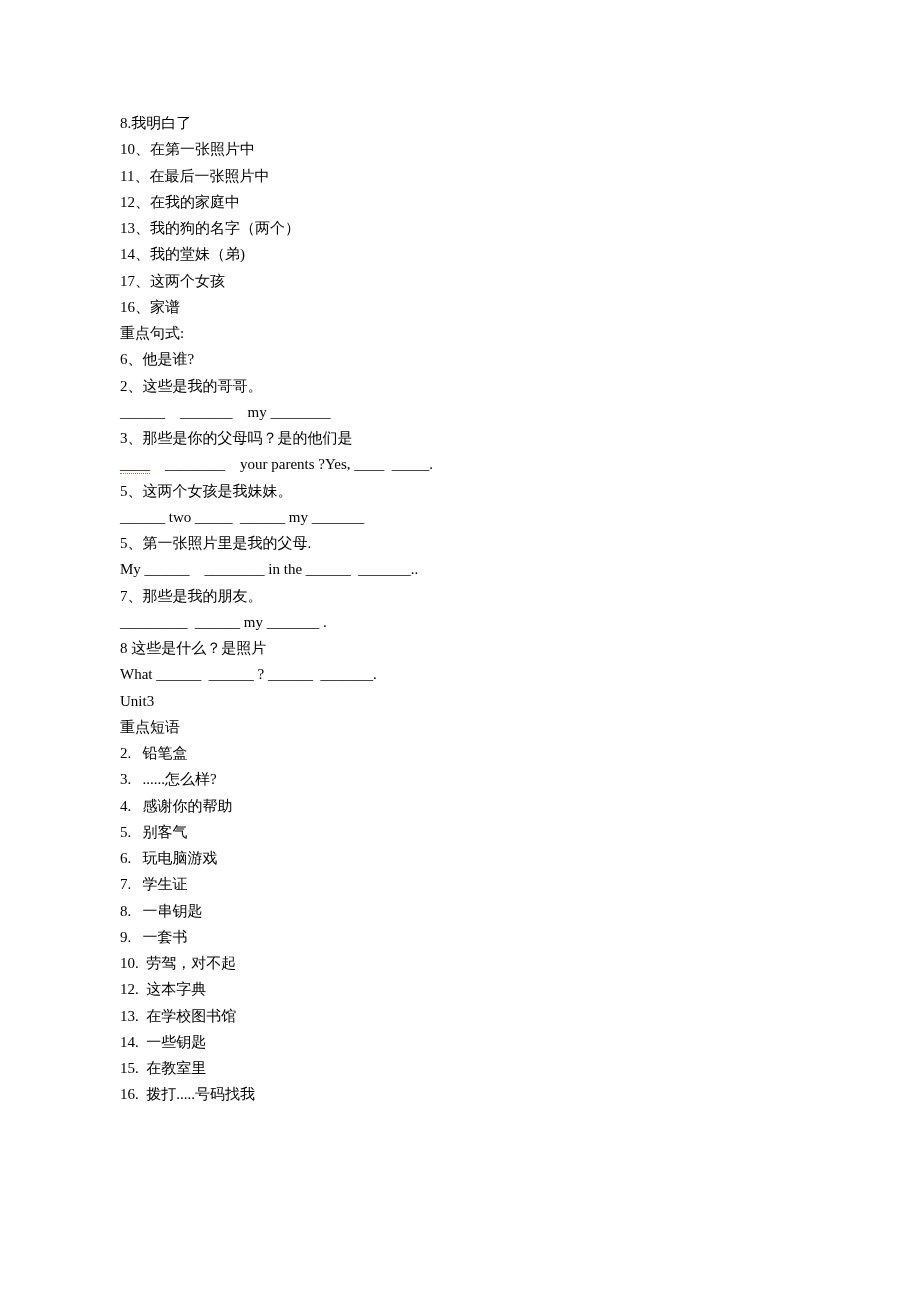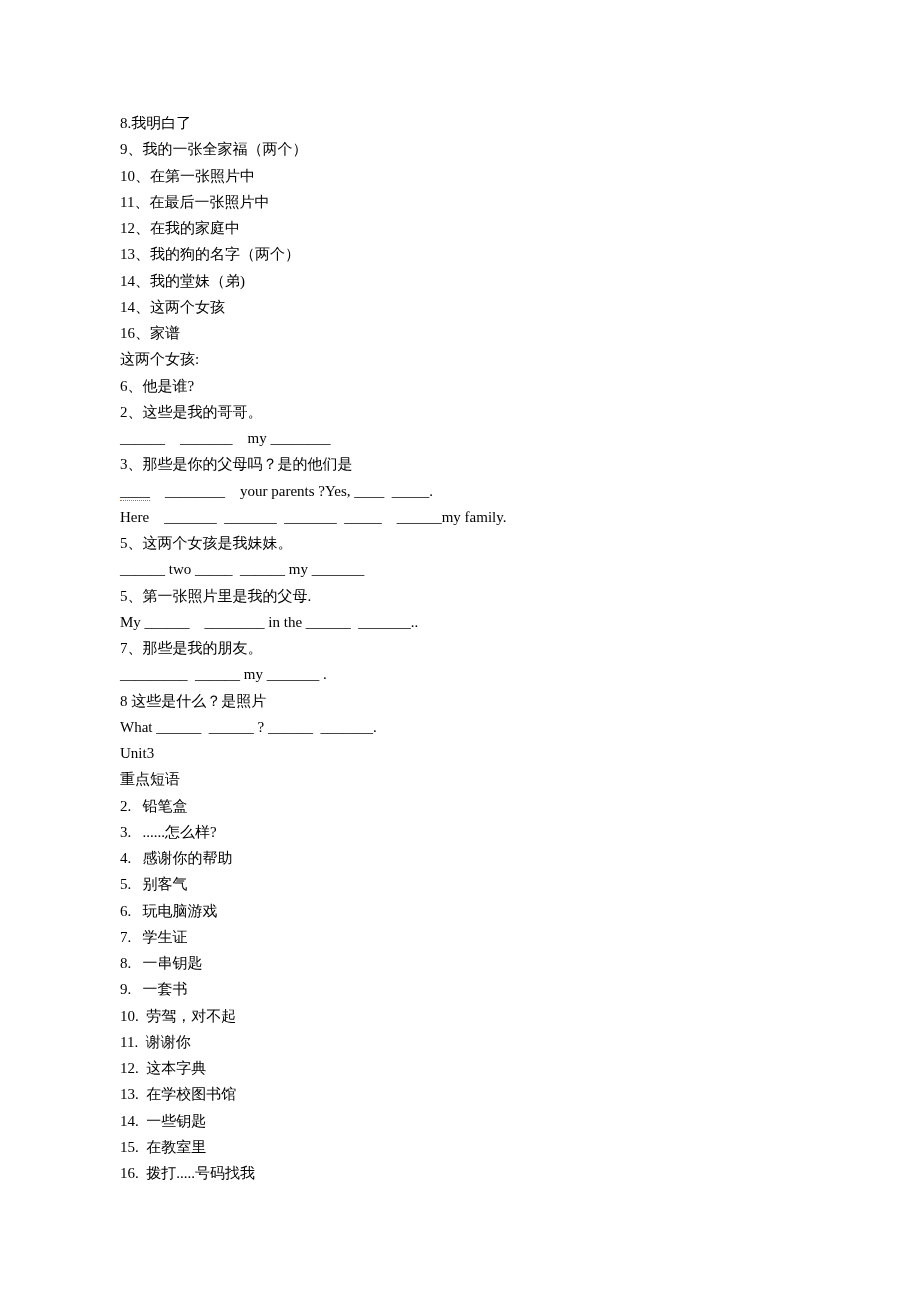"9、我的一张全家福（两个）" div.line { html: <div>9、我的一张全家福（两个）</div> -> none }
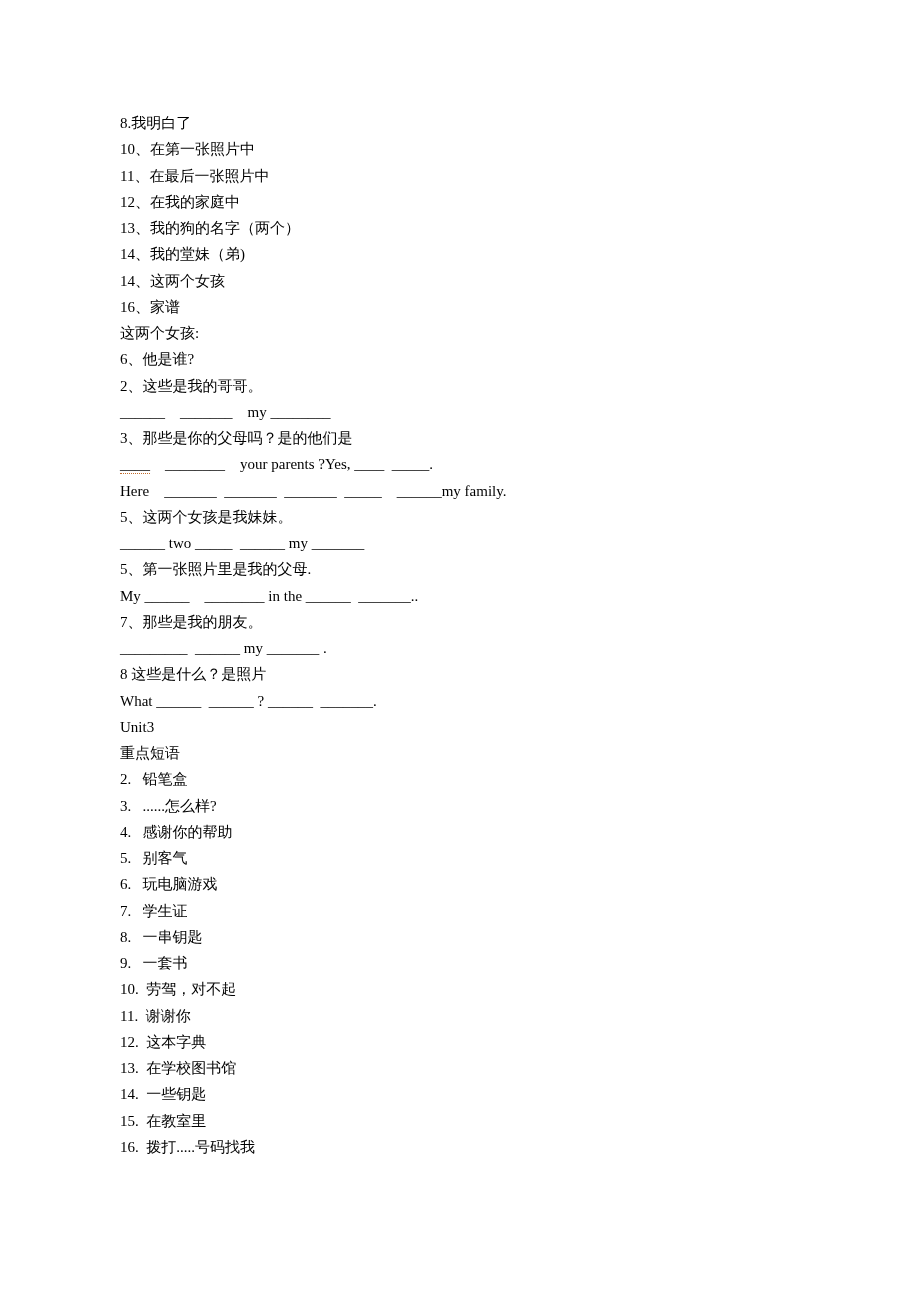"14、这两个女孩" div.line { text: 14 -> 17 }
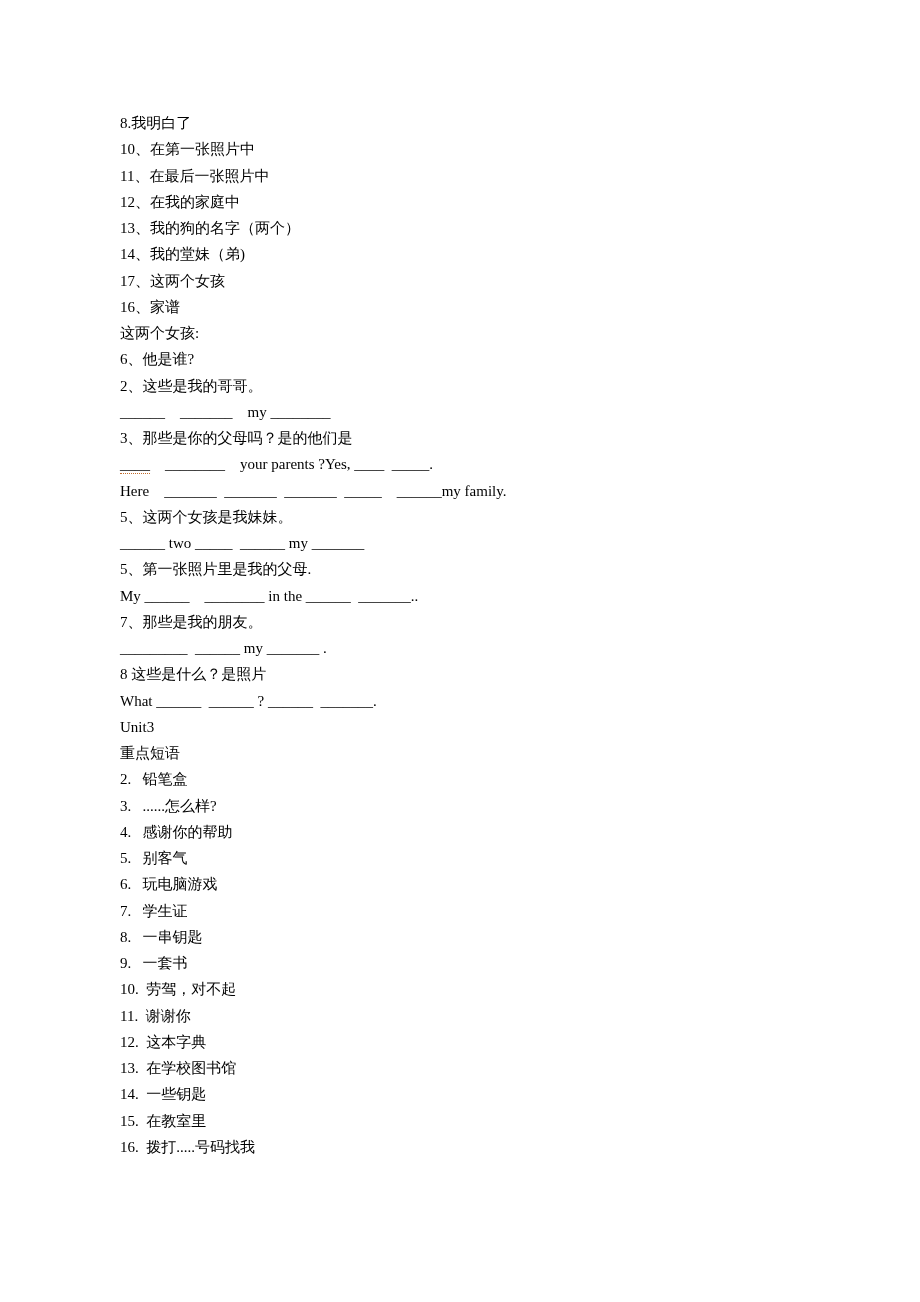"这两个女孩:" div.line { text: 这两个女孩 -> 重点句式 }
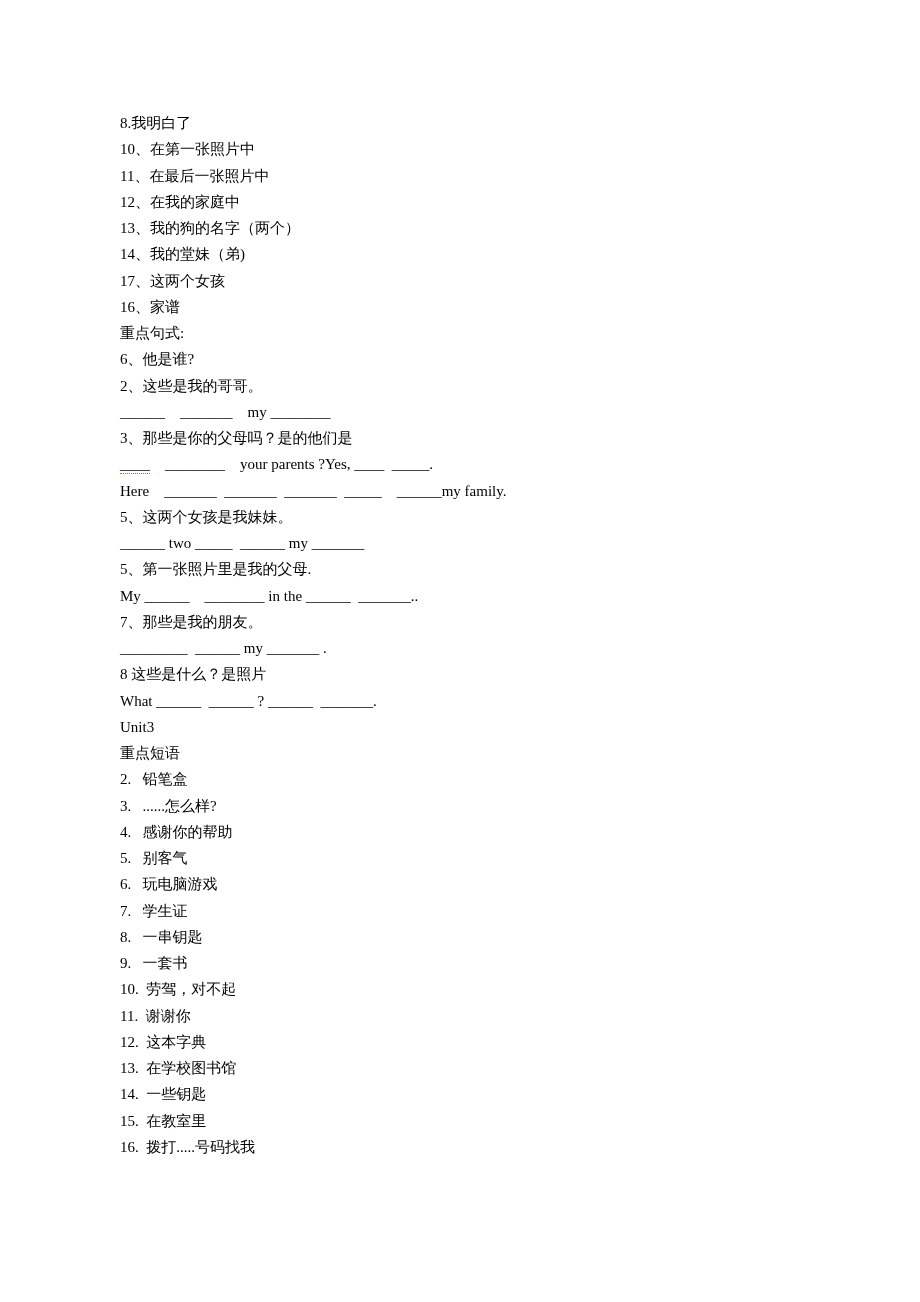"Here _______ _______ _______ _____" div.line { html: <div>Here _______ _______ _______ _____ ______my family.</div> -> none }
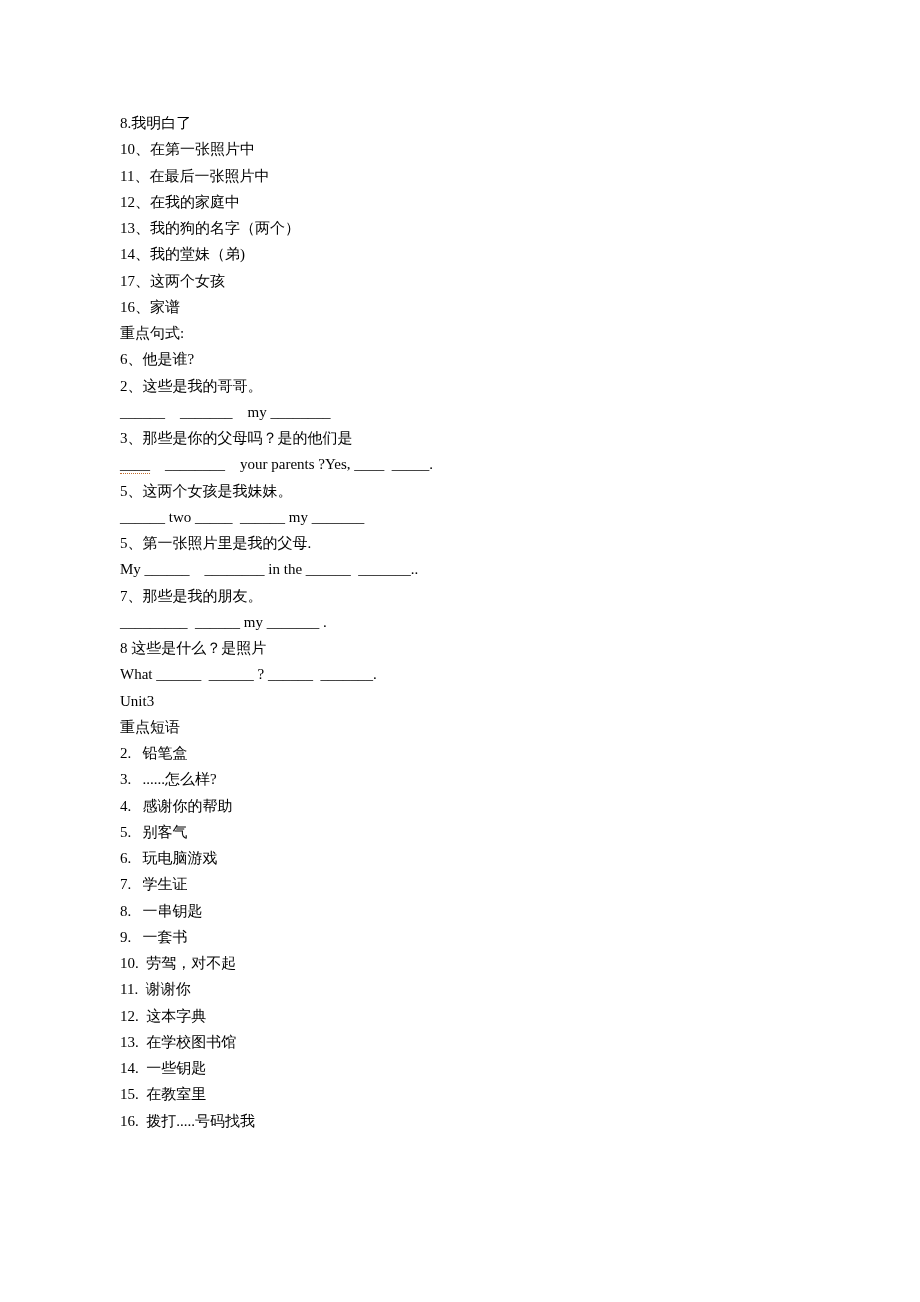"11. 谢谢你" div.line { html: <div>11. 谢谢你</div> -> none }
